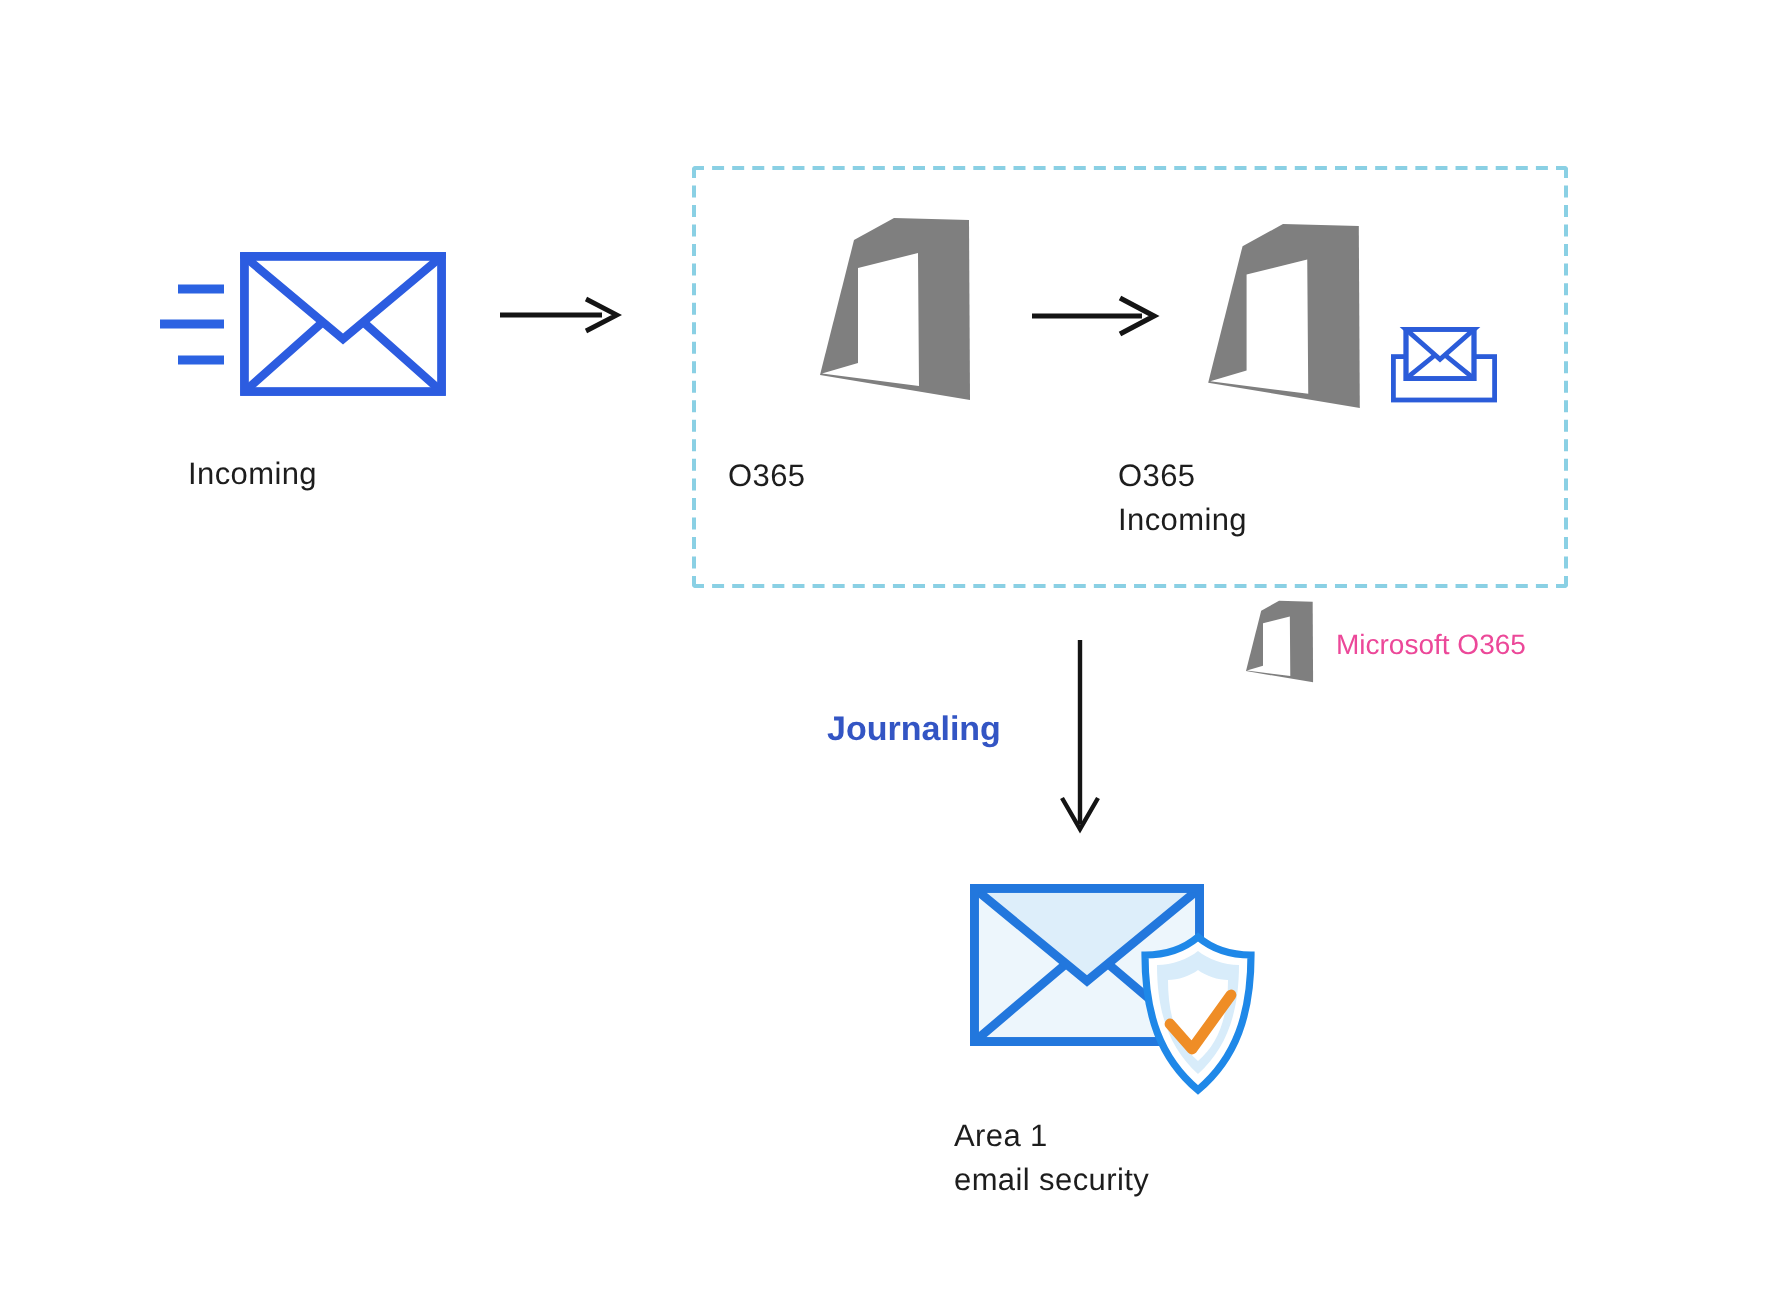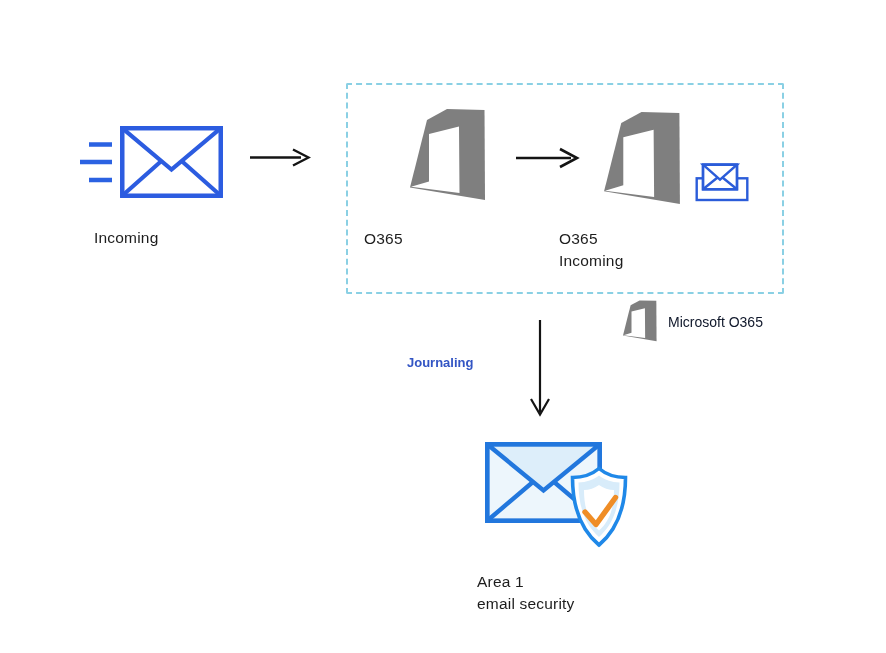"Microsoft O365" .legend-text { color: #0f172a -> #ec4899 }
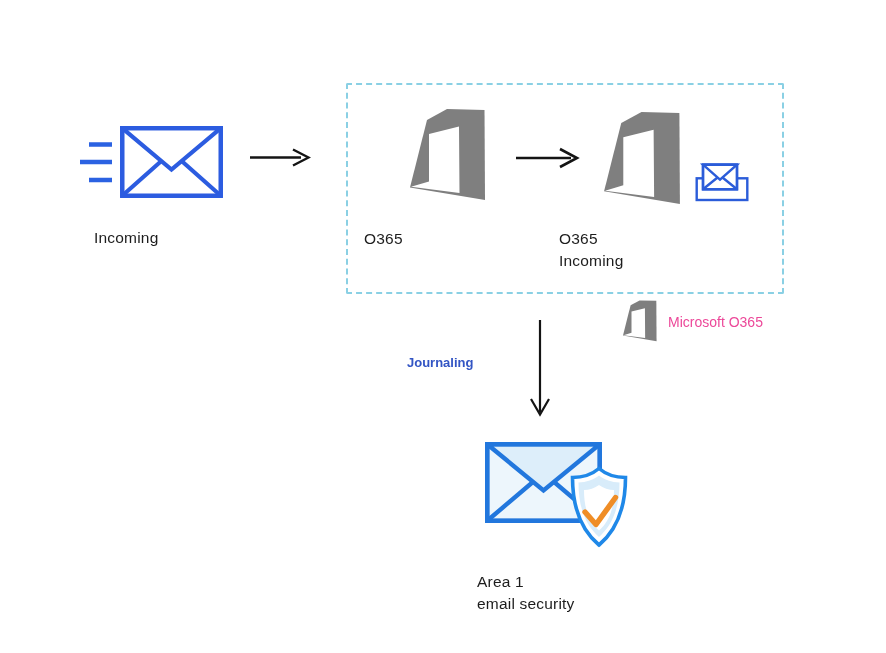"Journaling" .journaling { font-size: 13px -> 17px; text-align: left -> center }
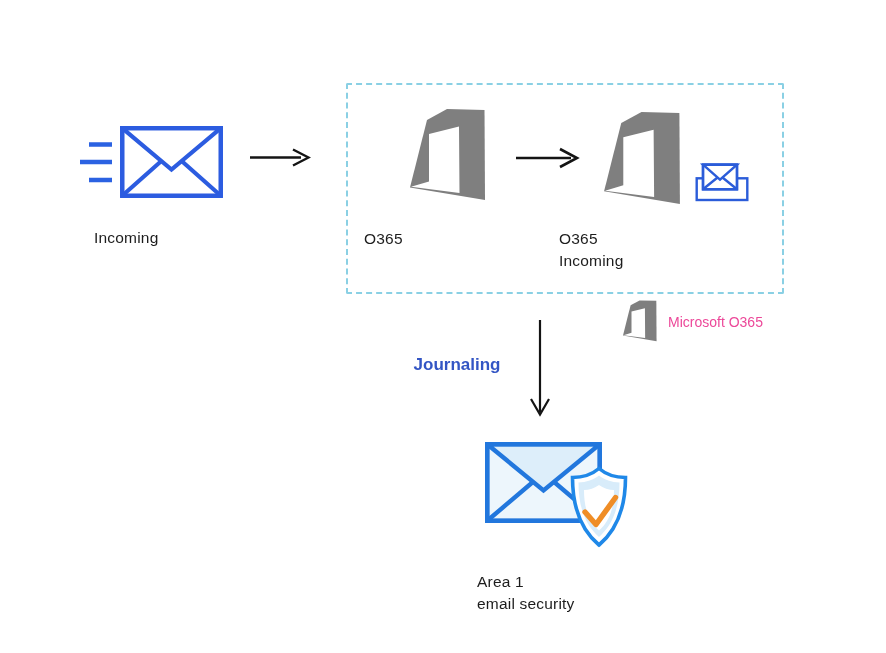"Area 1" div.node-label { margin-top: 13px -> none }
